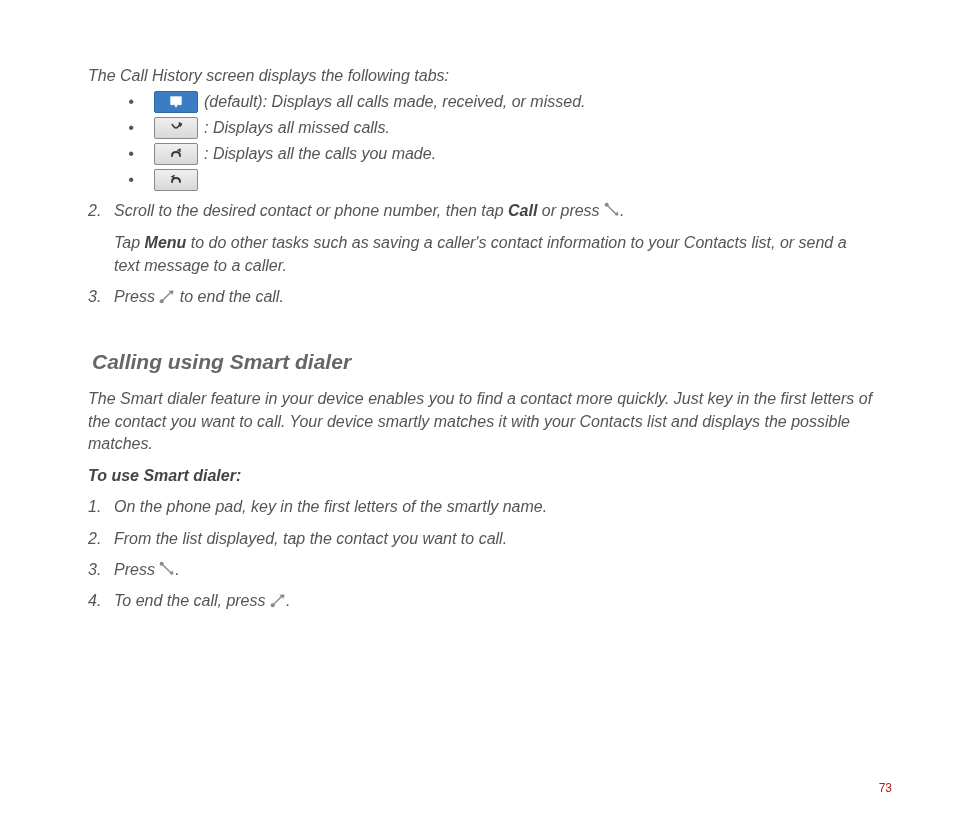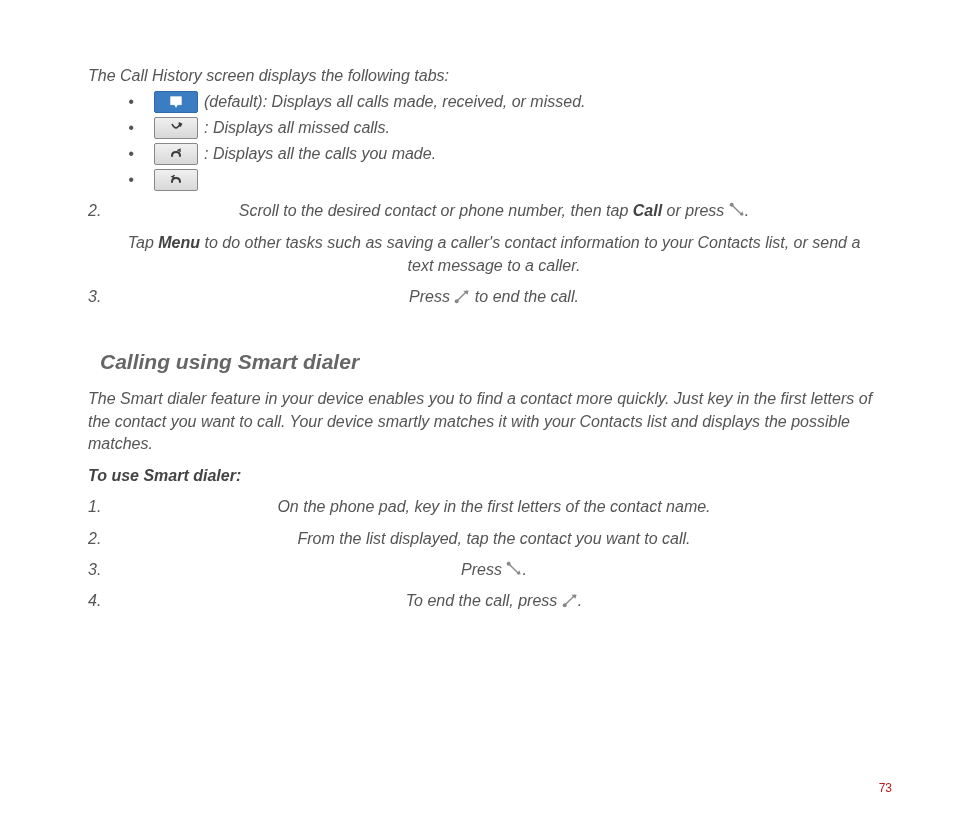"Scroll to the desired contact" .ol-body { text-align: center -> none }
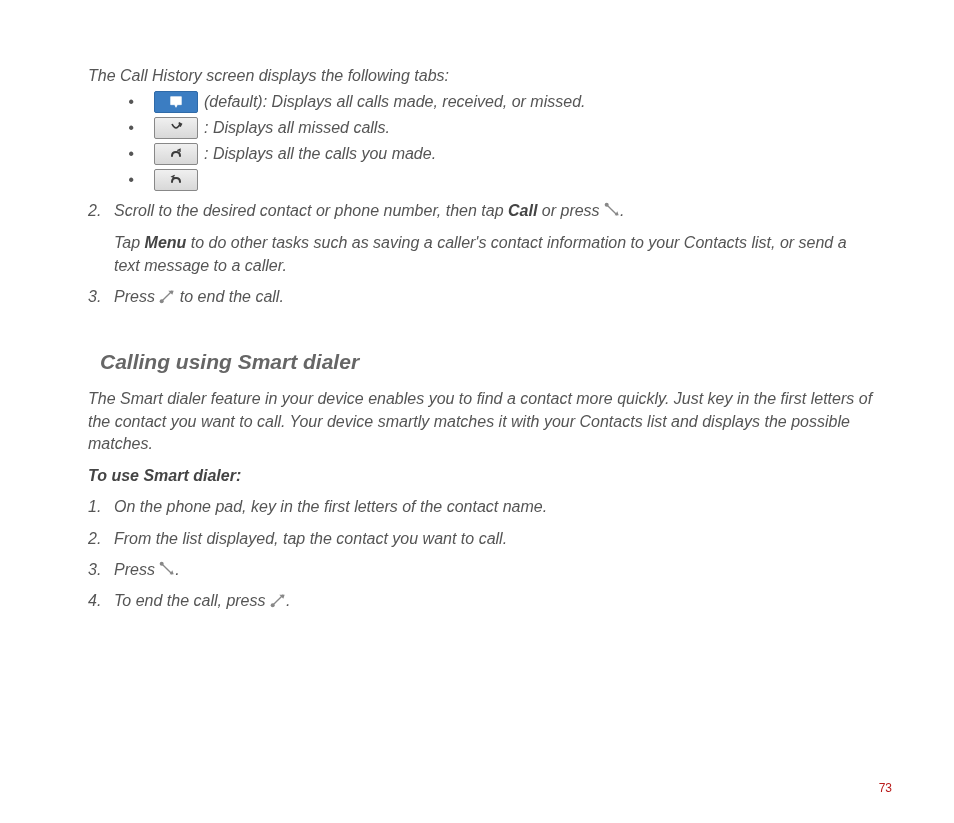"Calling using Smart dialer" h2.section { margin: 42px 0 14px 12px -> 42px 0 14px 4px }
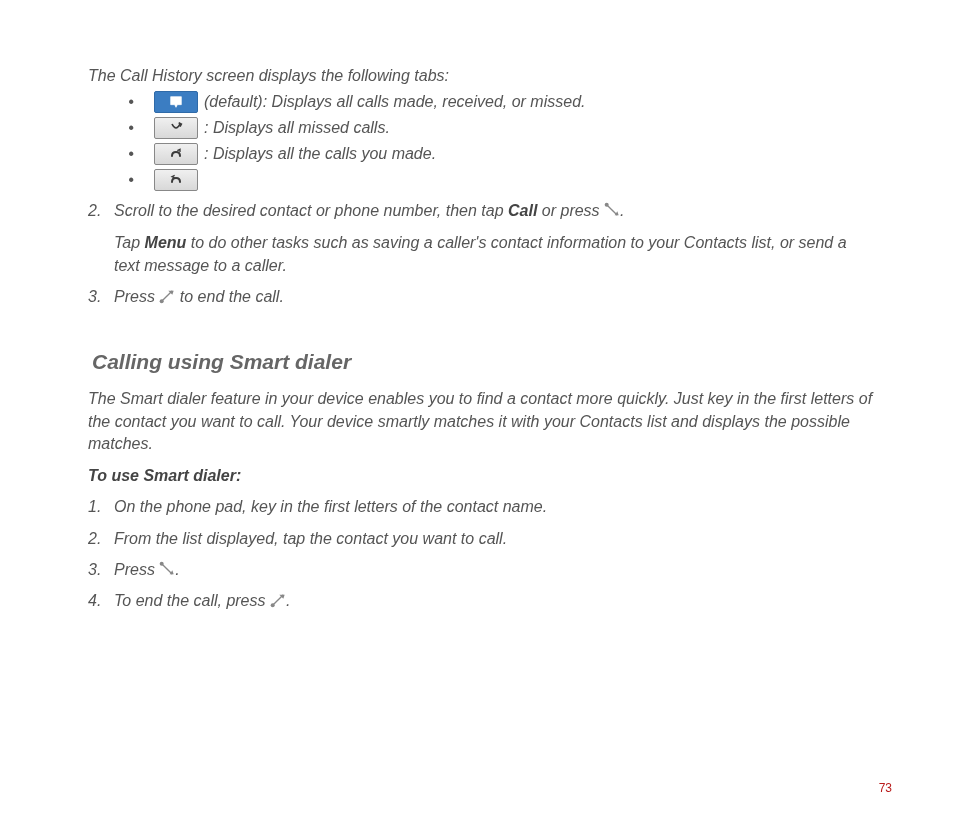"On the phone pad, key" div.ol-body { text: contact -> smartly }
